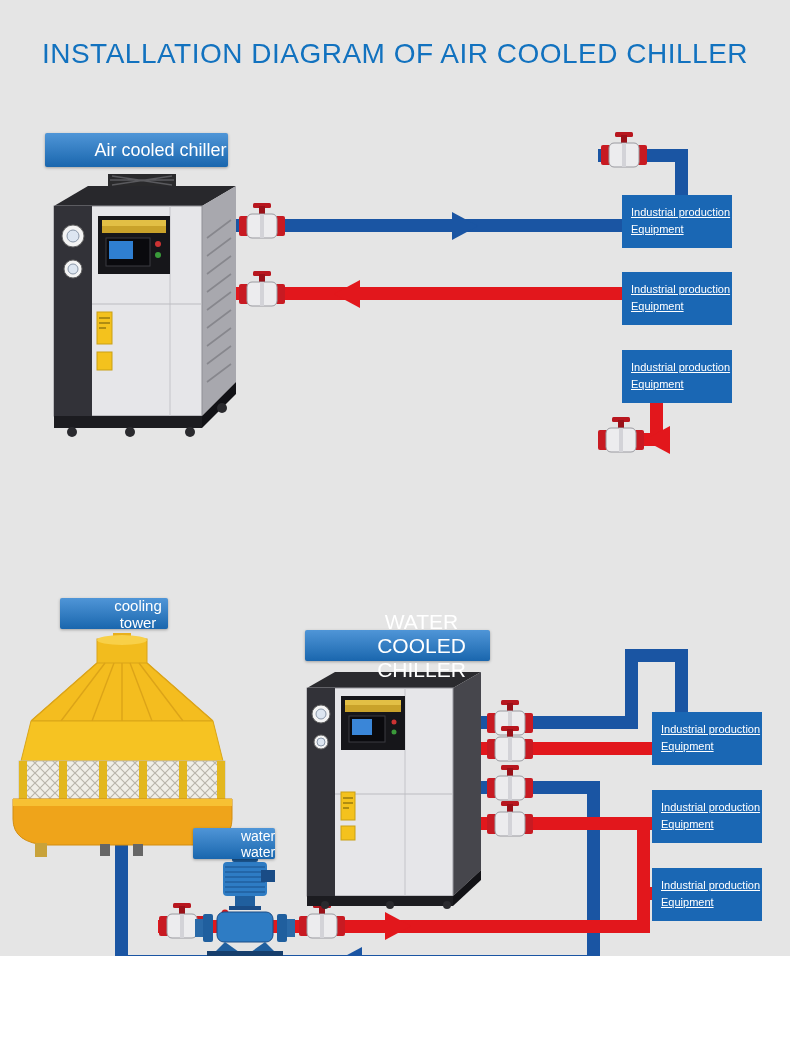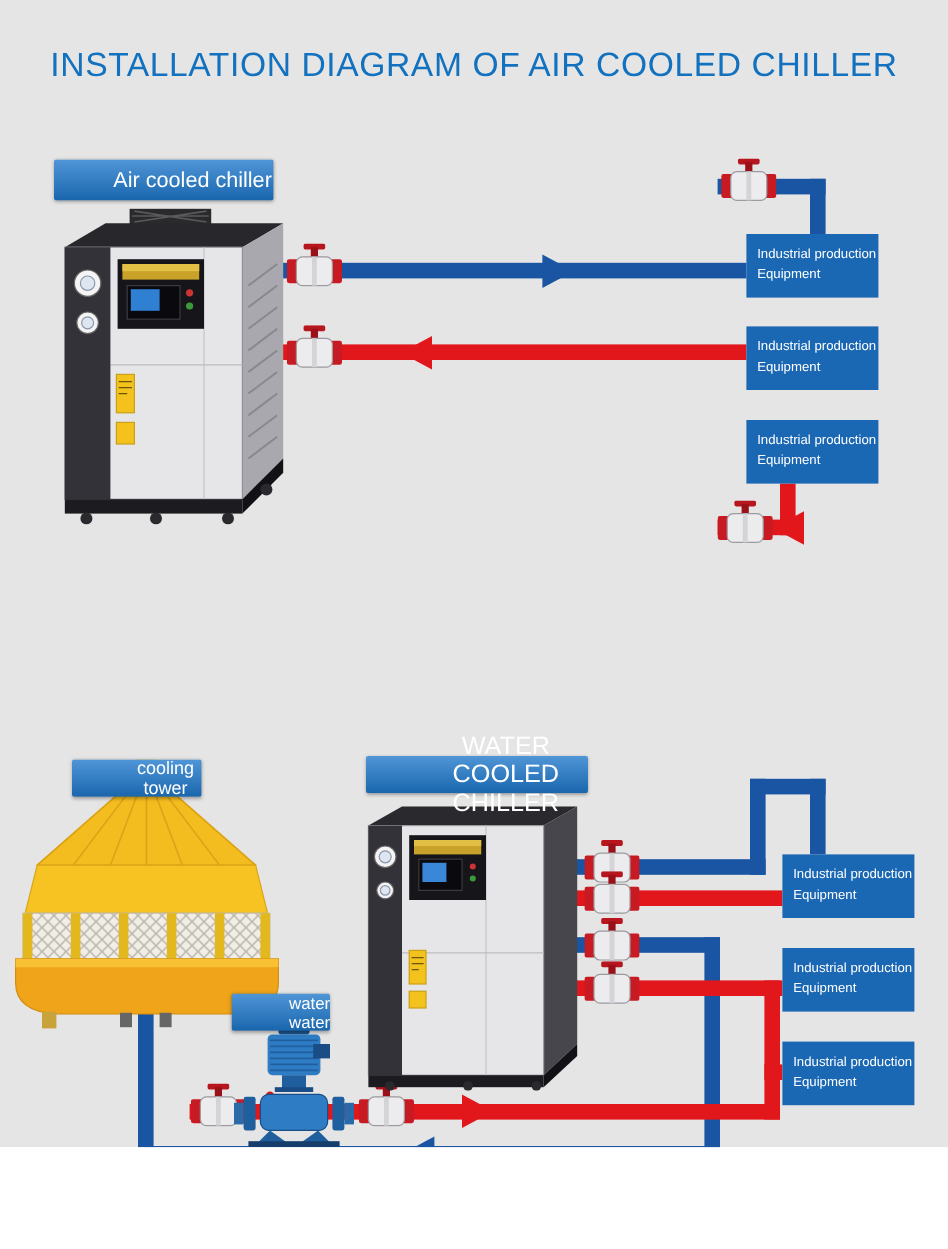"Industrial production" .equip { text-decoration: none -> underline }
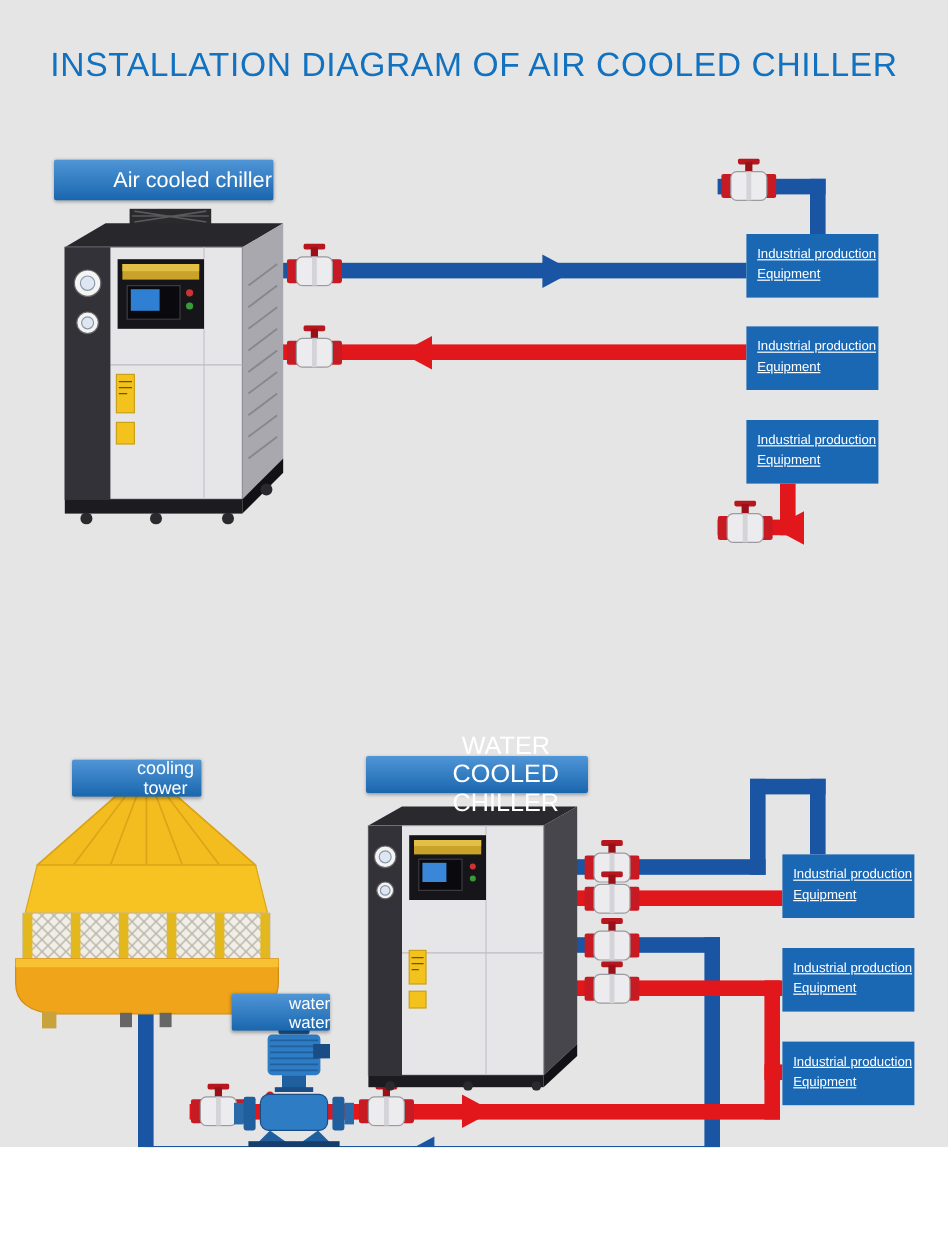"cooling tower" div.label-box { margin-top: 35px -> none }
